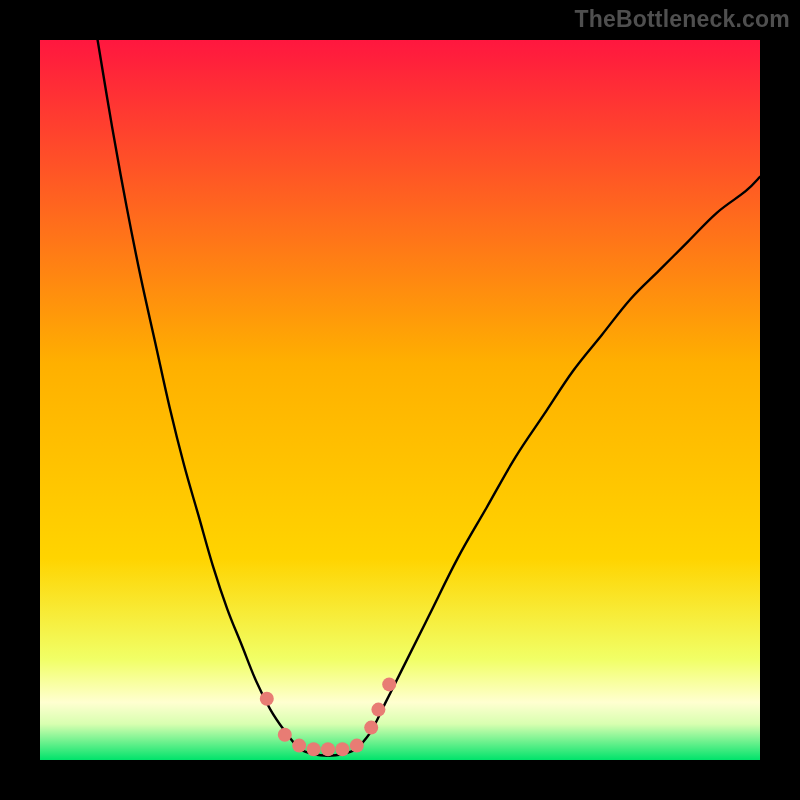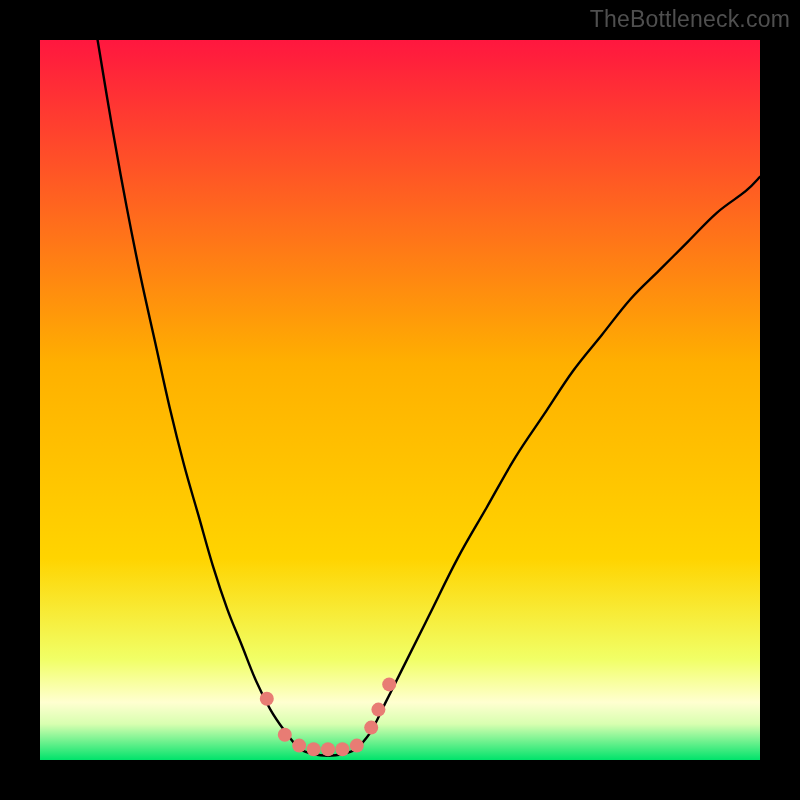"TheBottleneck.com" .attribution { font-weight: 400 -> 700 }
